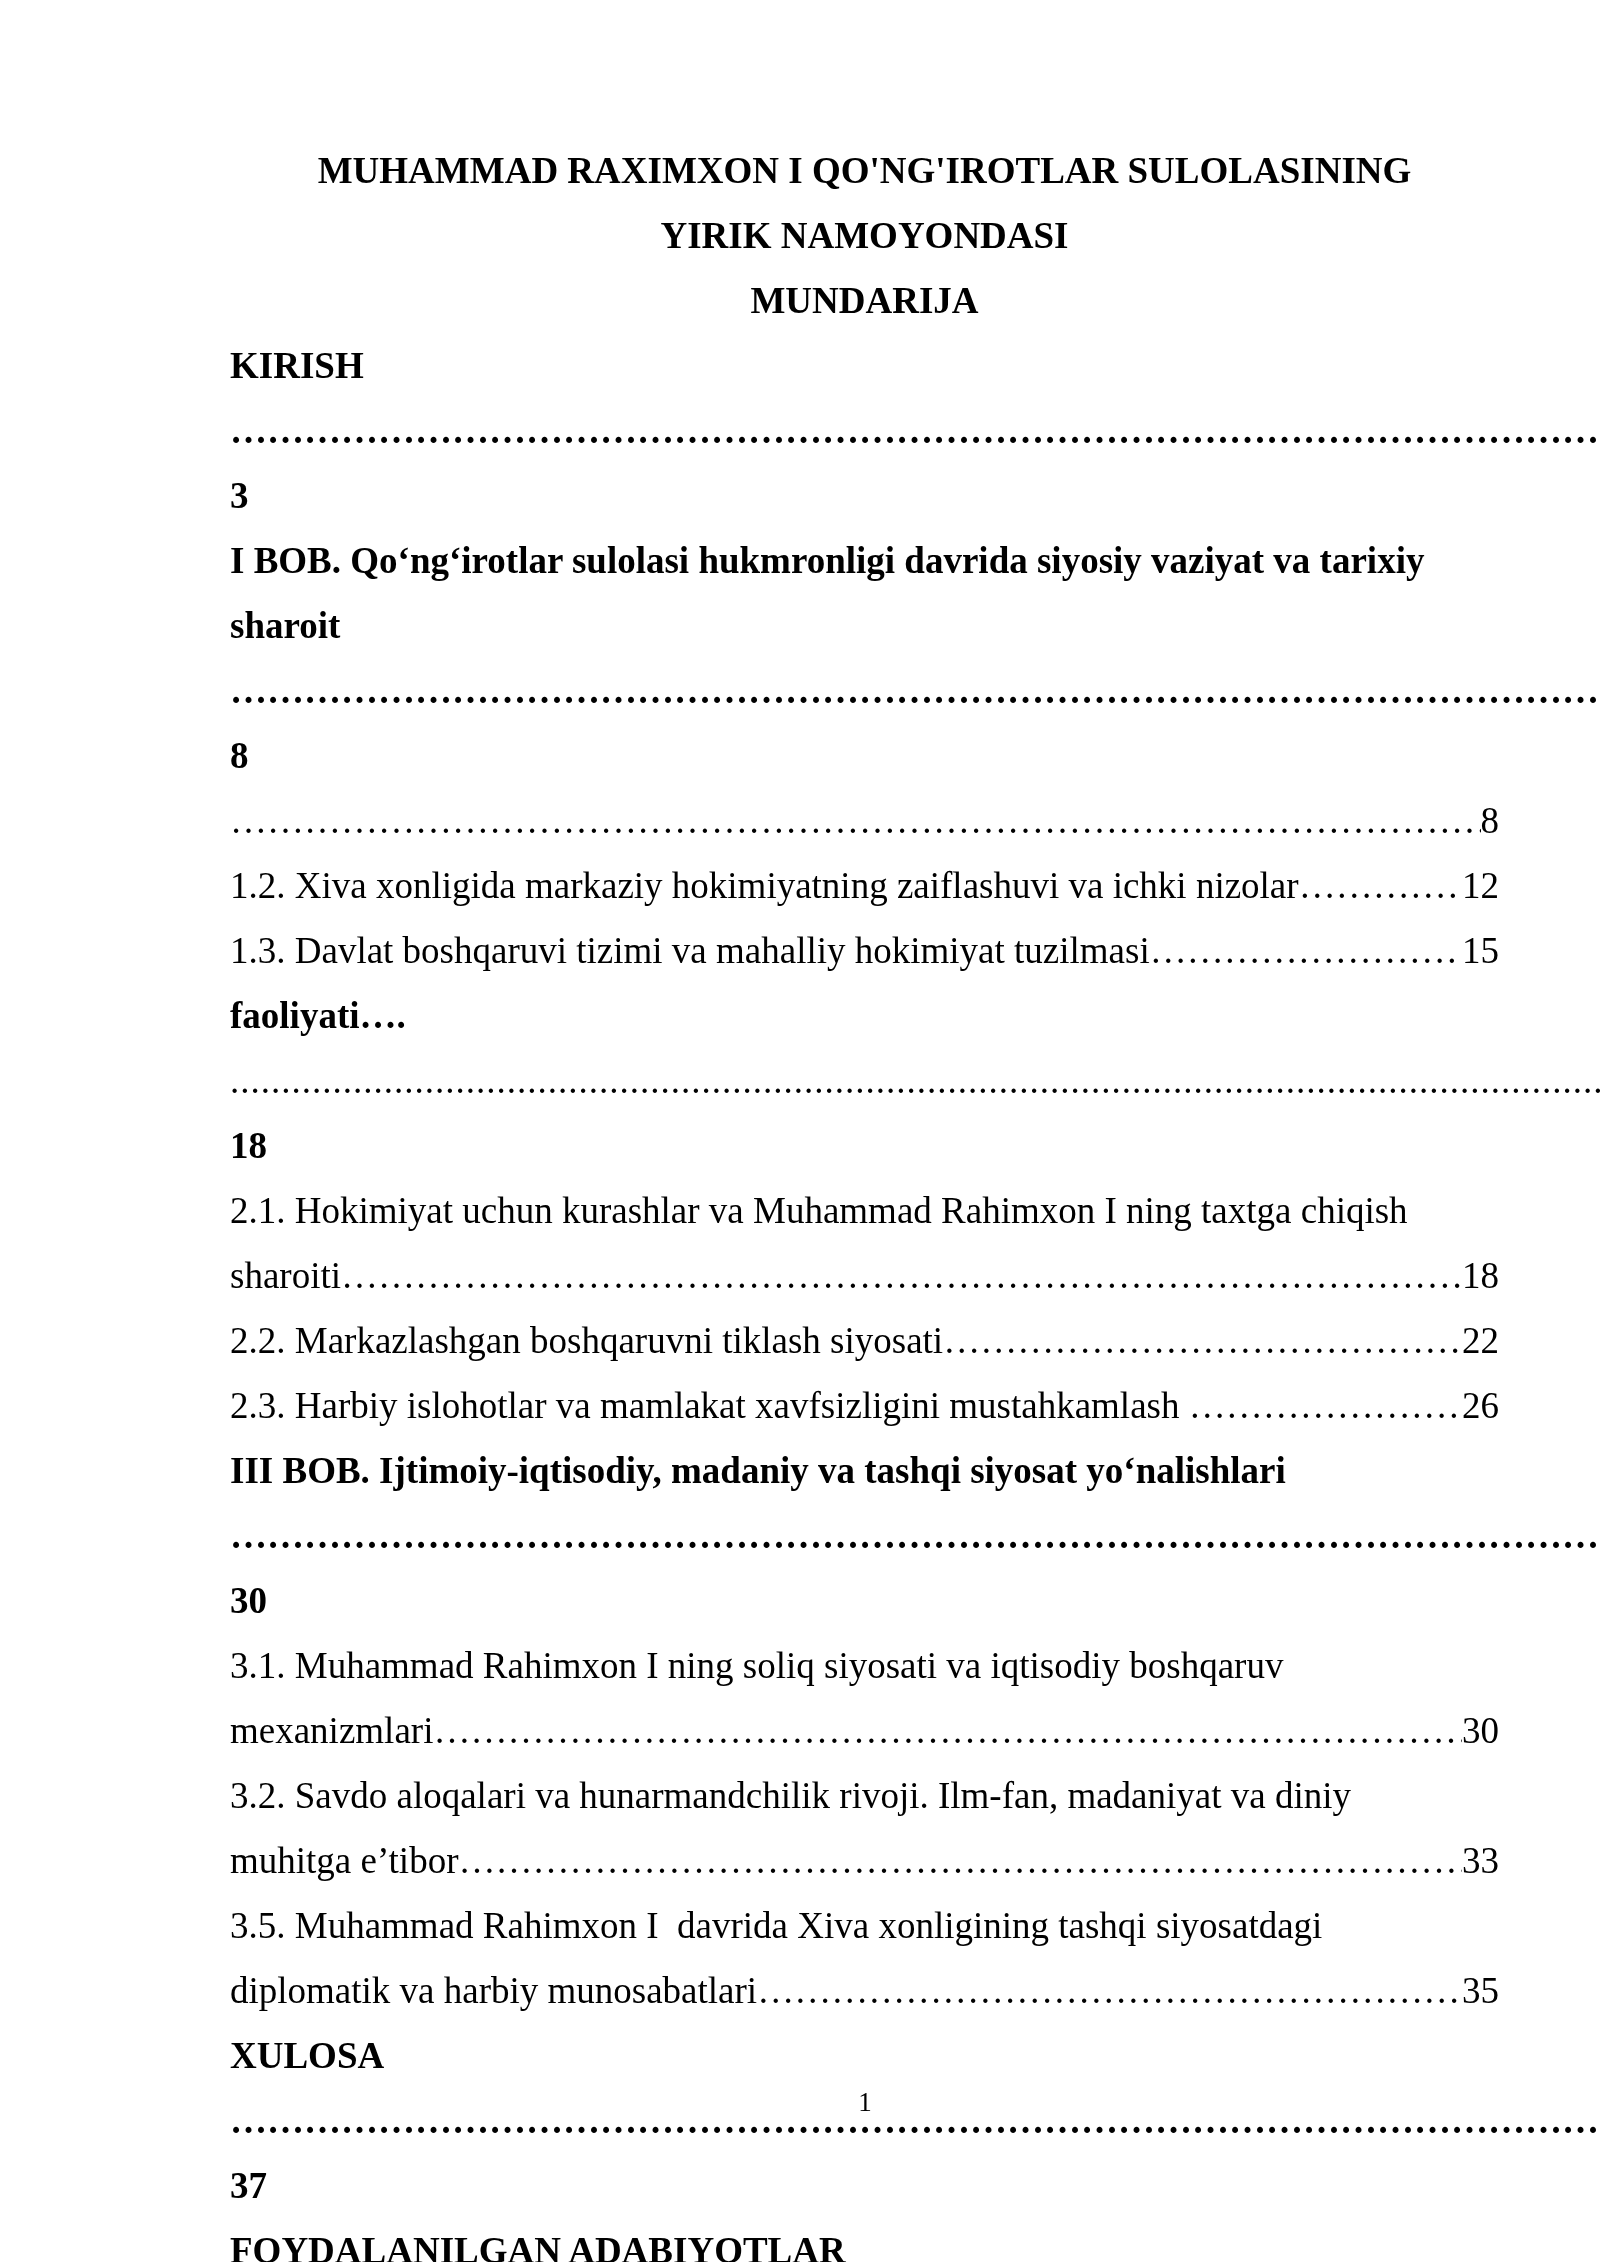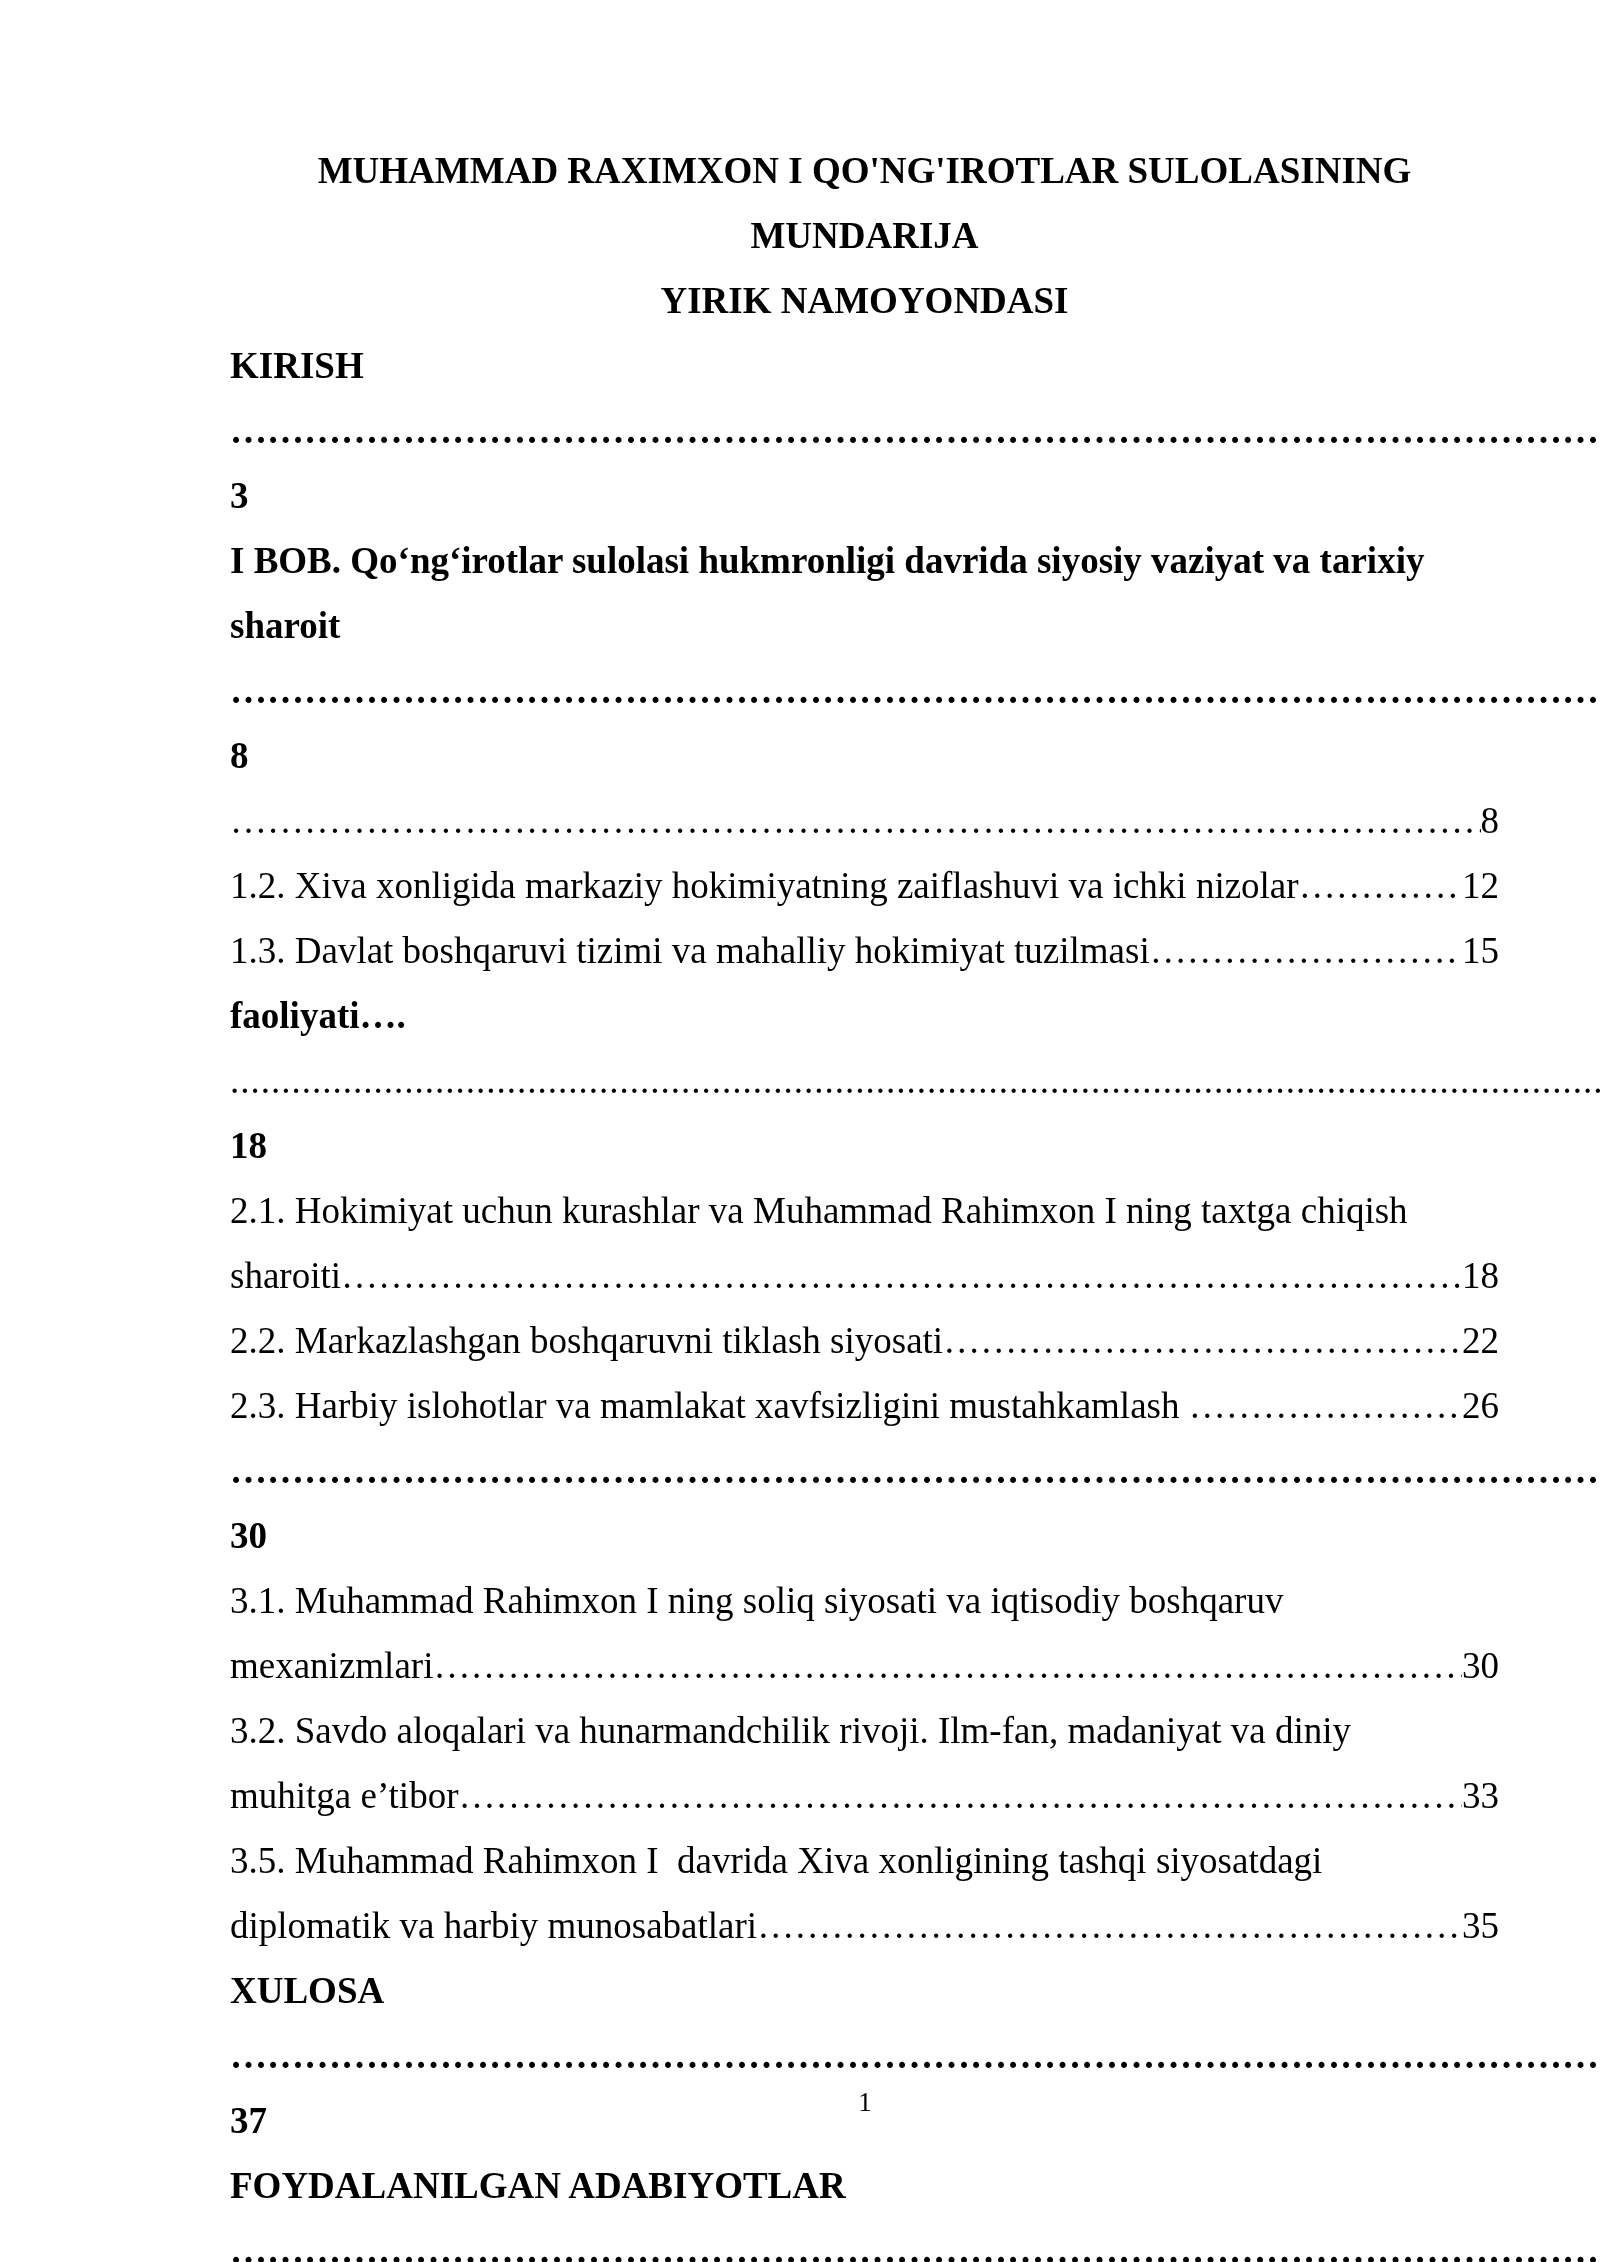"MUNDARIJA" div.title-line { order: before "YIRIK NAMOYONDASI" -> after "YIRIK NAMOYONDASI" }
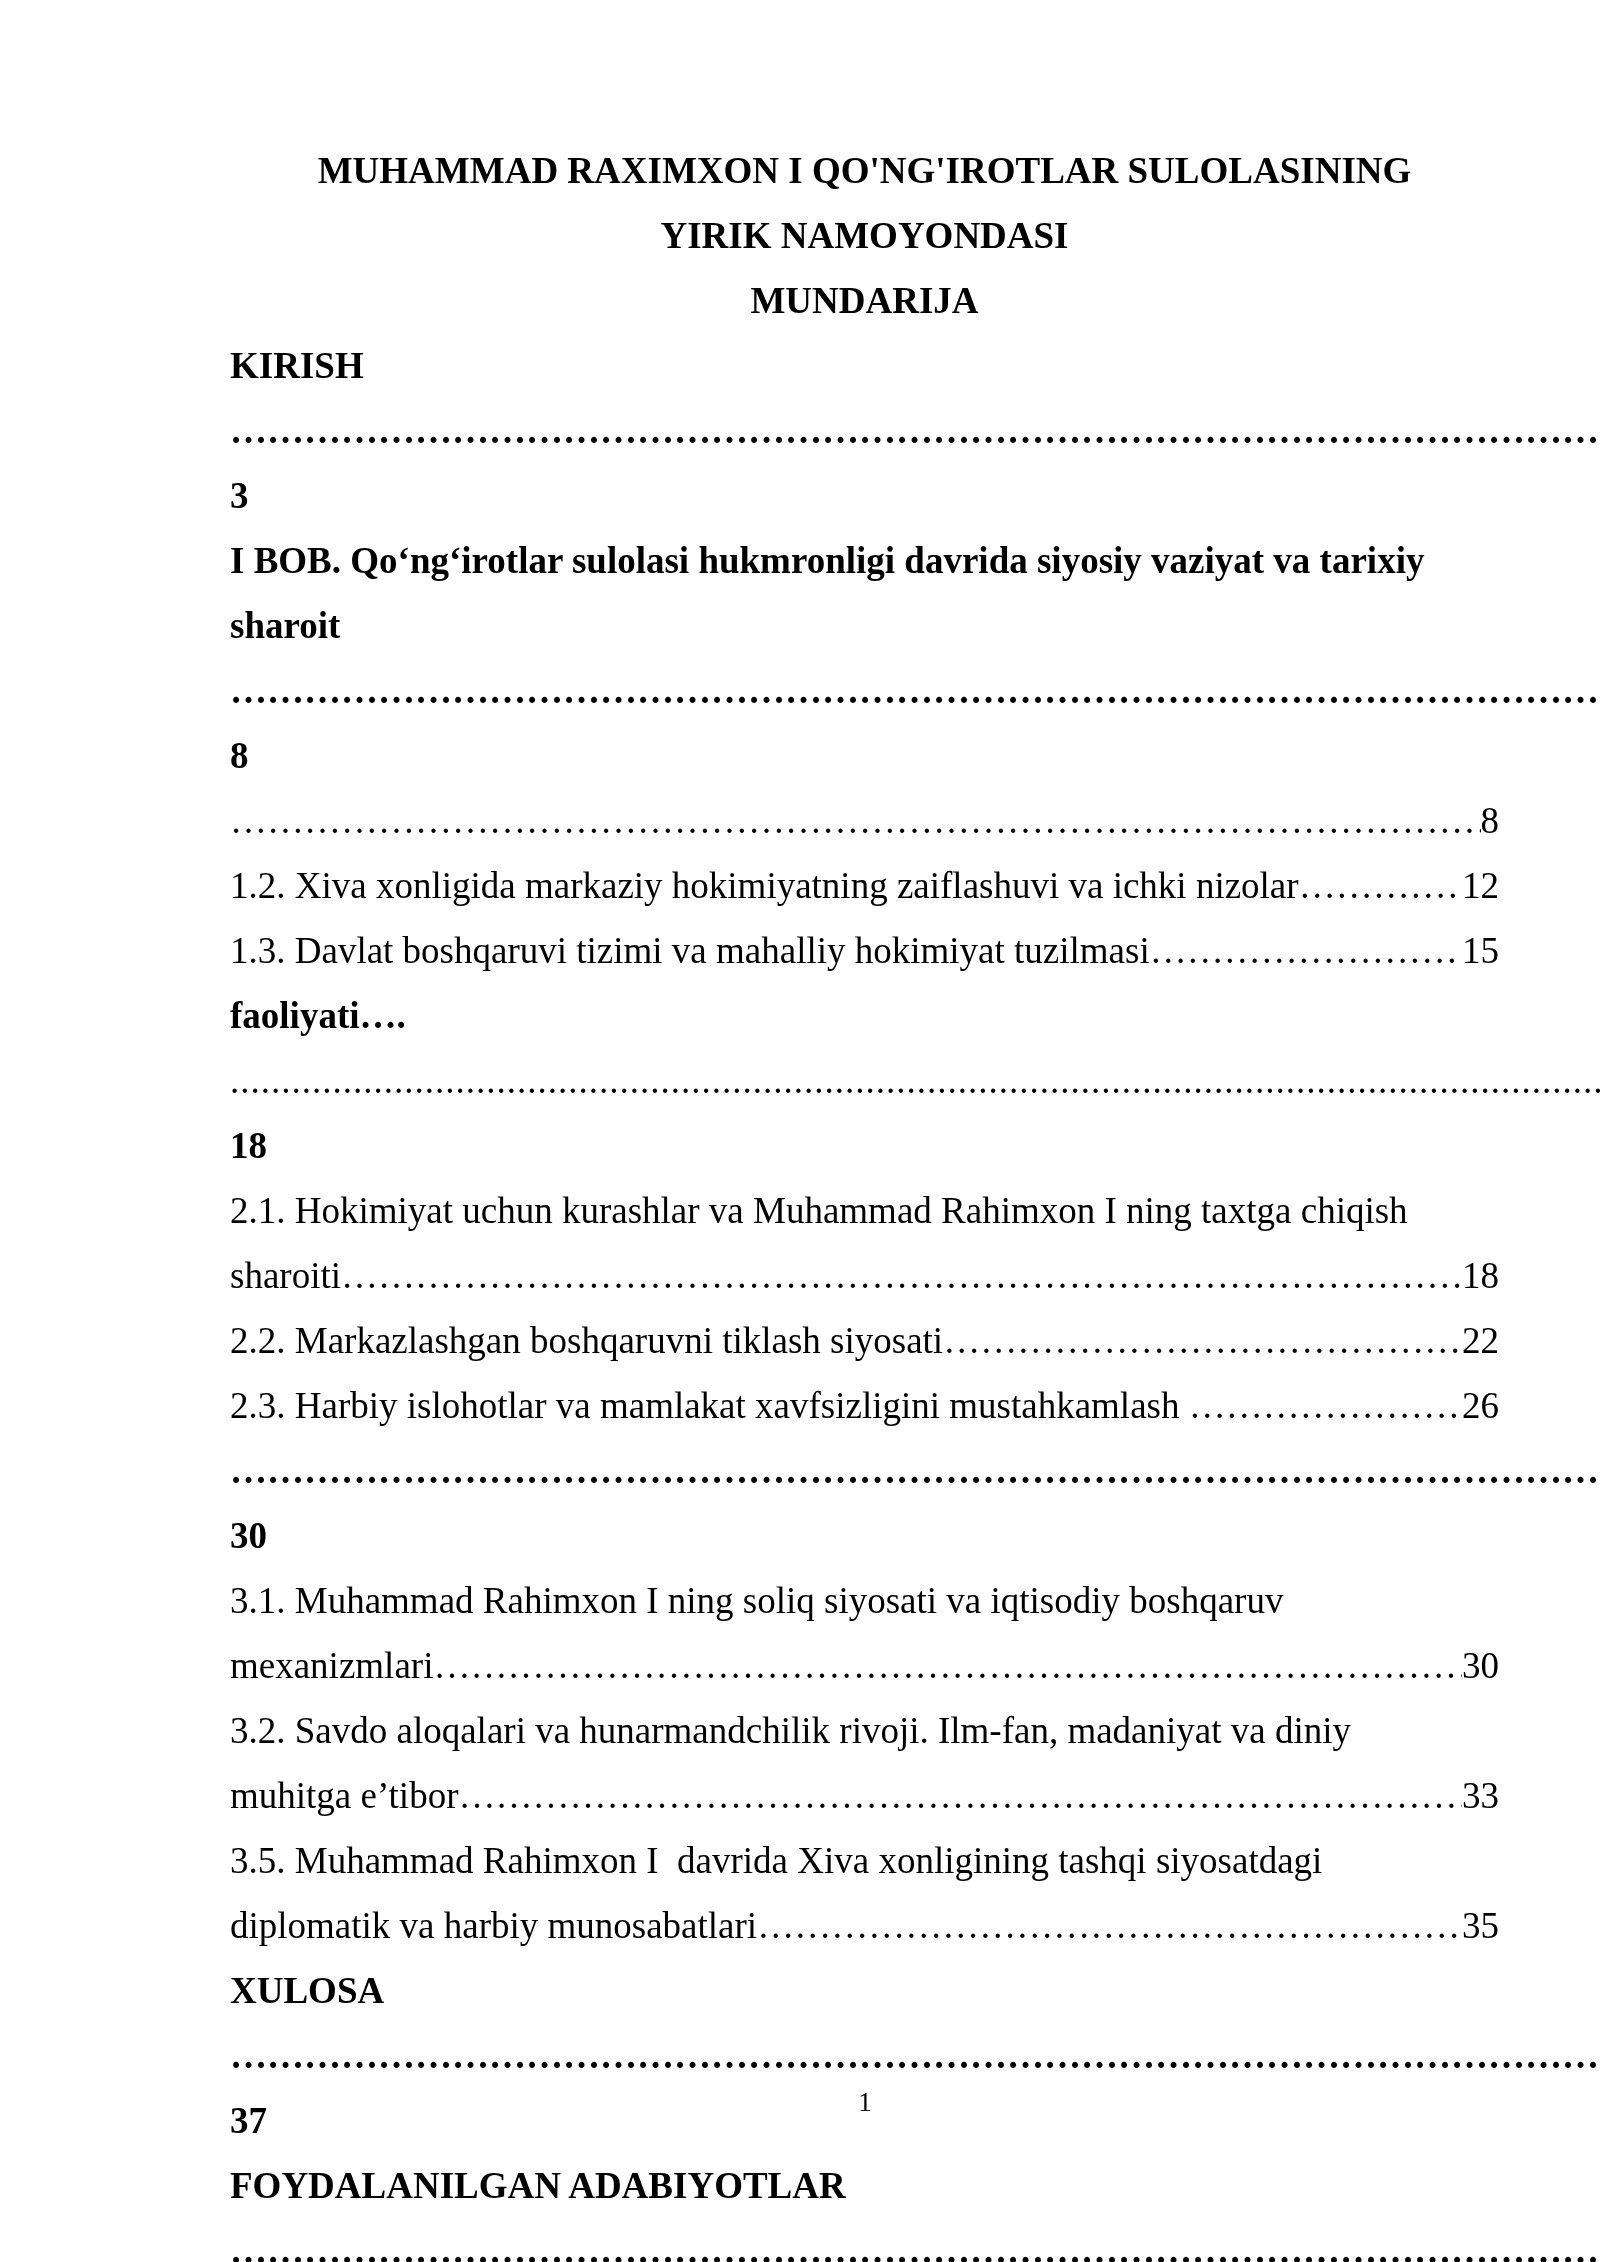"III BOB. Ijtimoiy-iqtisodiy, madaniy va" span.toc-text { html: none -> <span>III BOB. Ijtimoiy-iqtisodiy, madaniy va tashqi siyosat yoʻnalishlari</span> }
